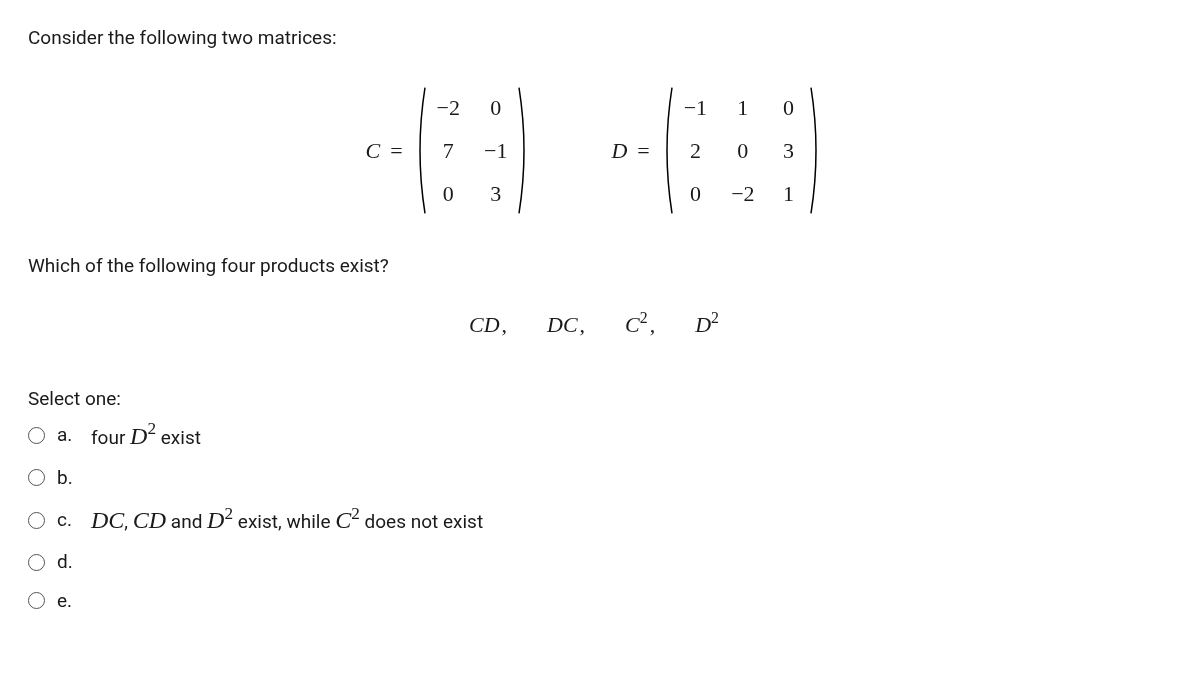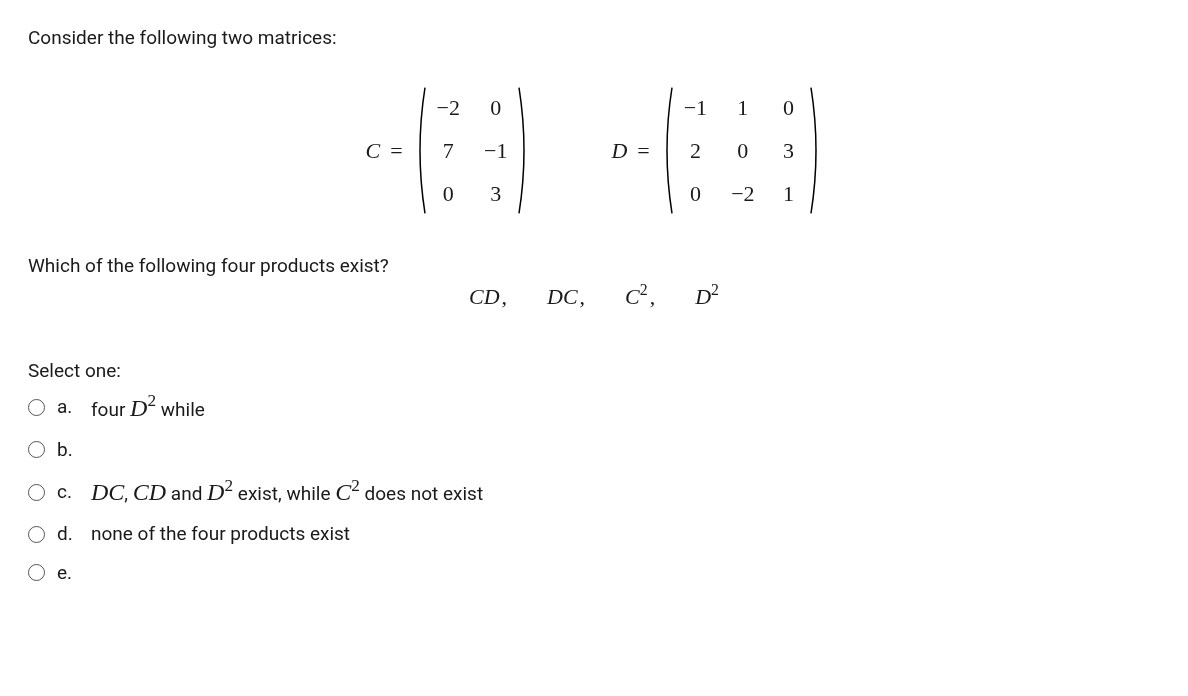"Which of the following four" .question-follow { margin-bottom: none -> 28px }
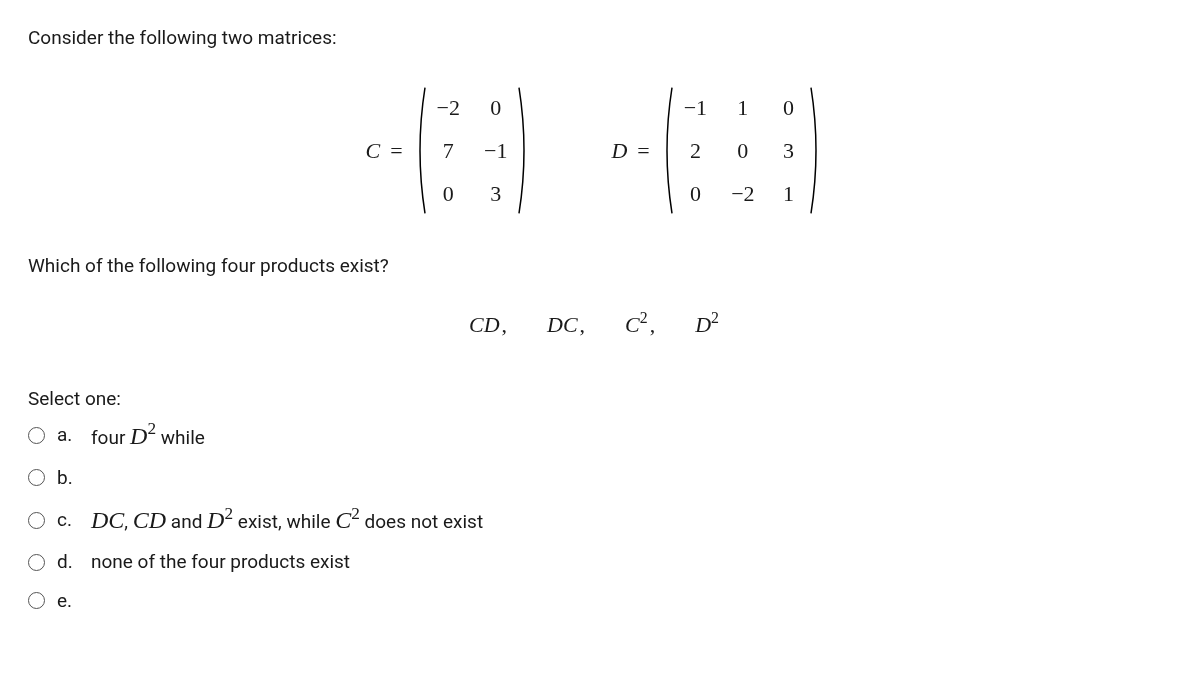"while" span { text: while -> exist }
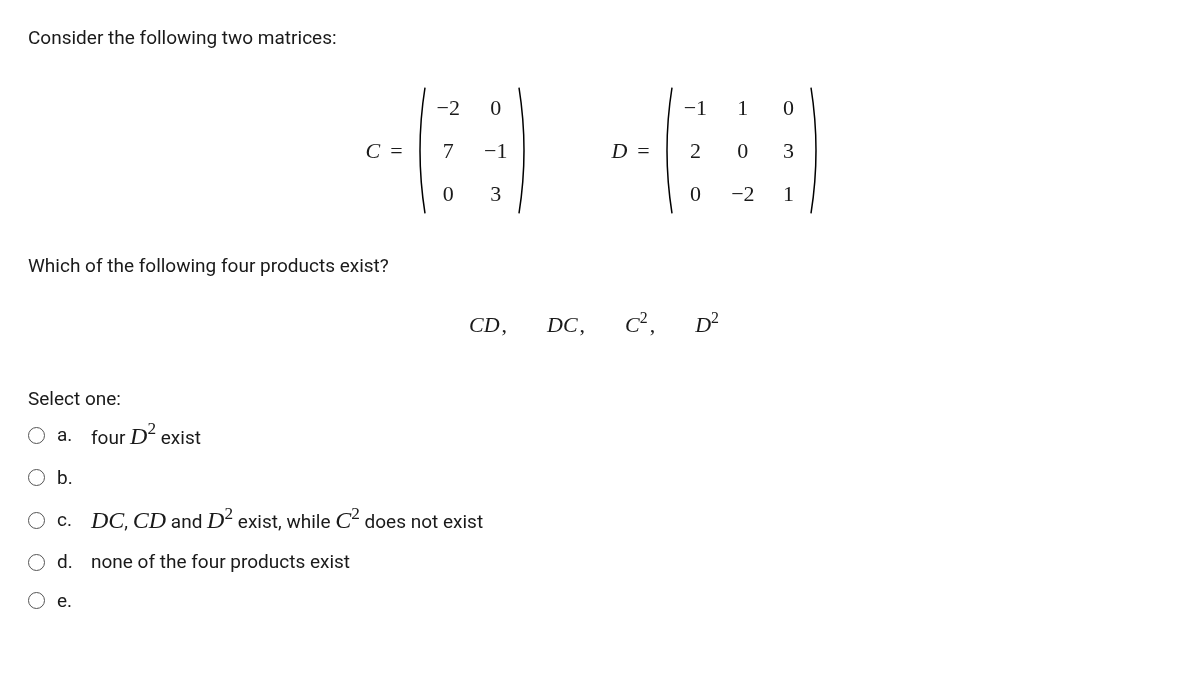"none of the four products" span.opt-text { html: <span>none of the four products exist</span> -> none }
